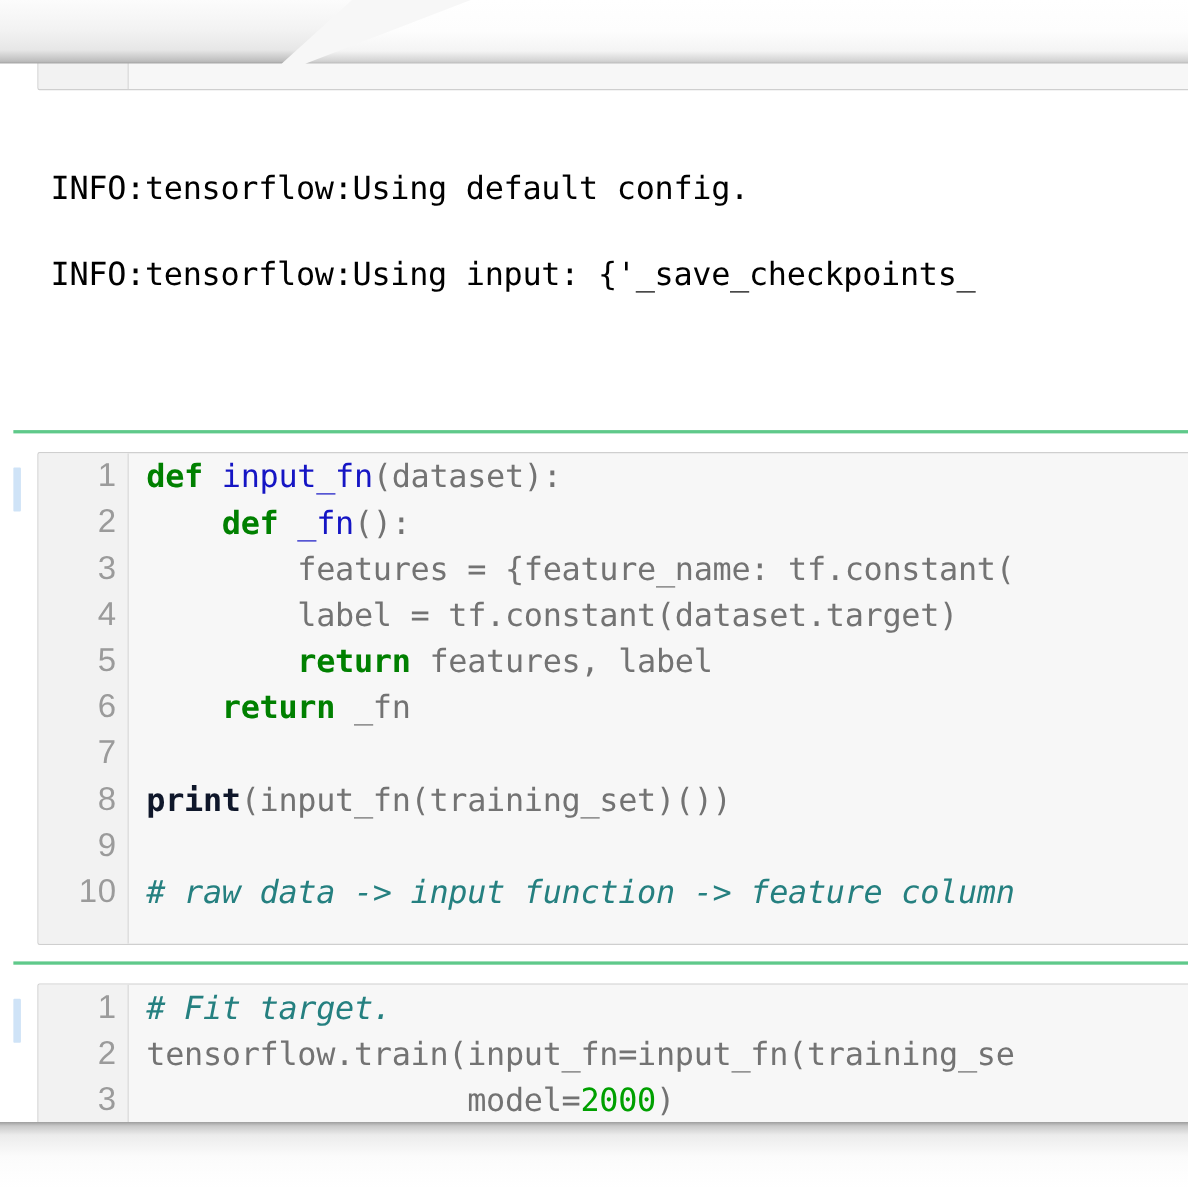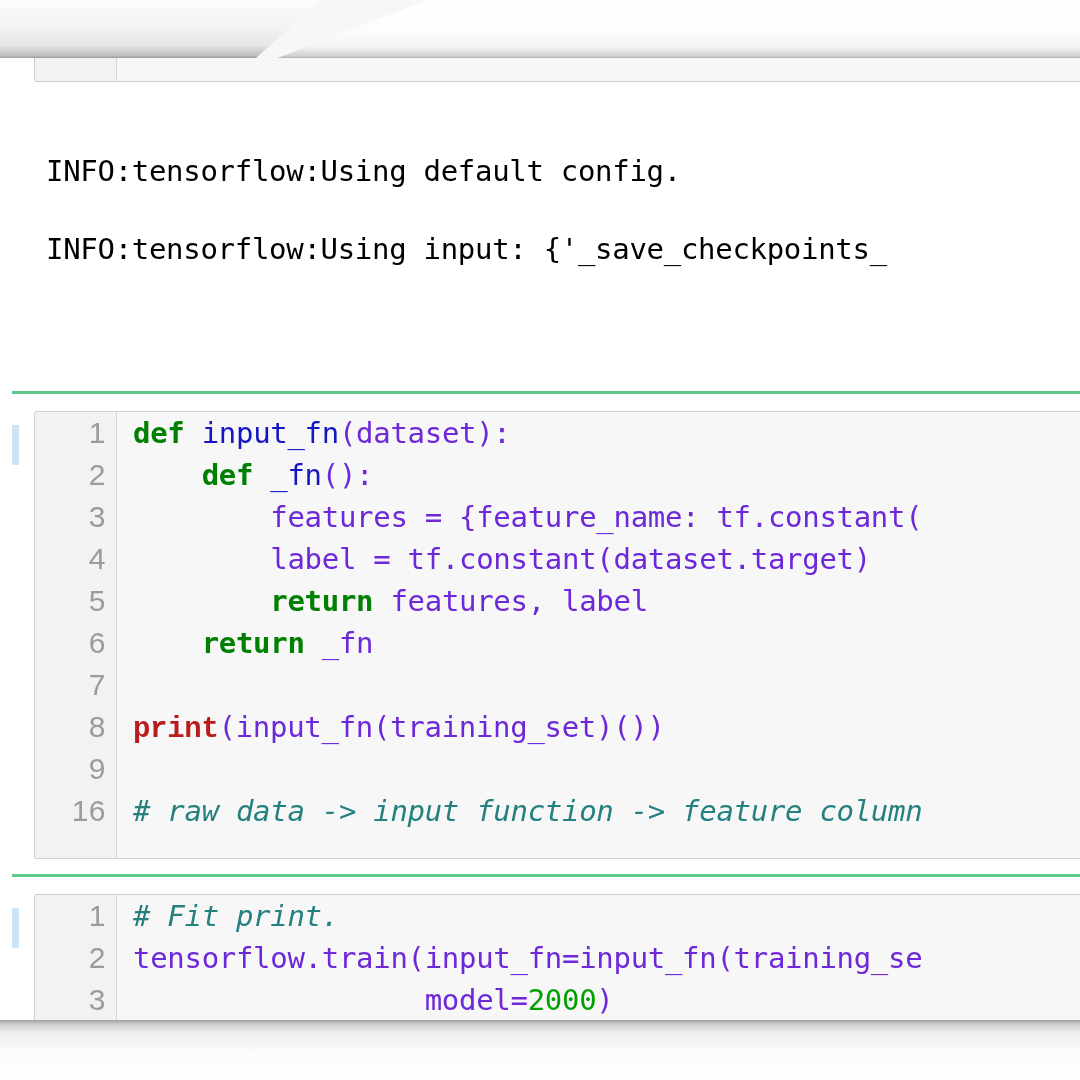"(dataset):" .tk-plain { color: #6d28d9 -> #737373 }
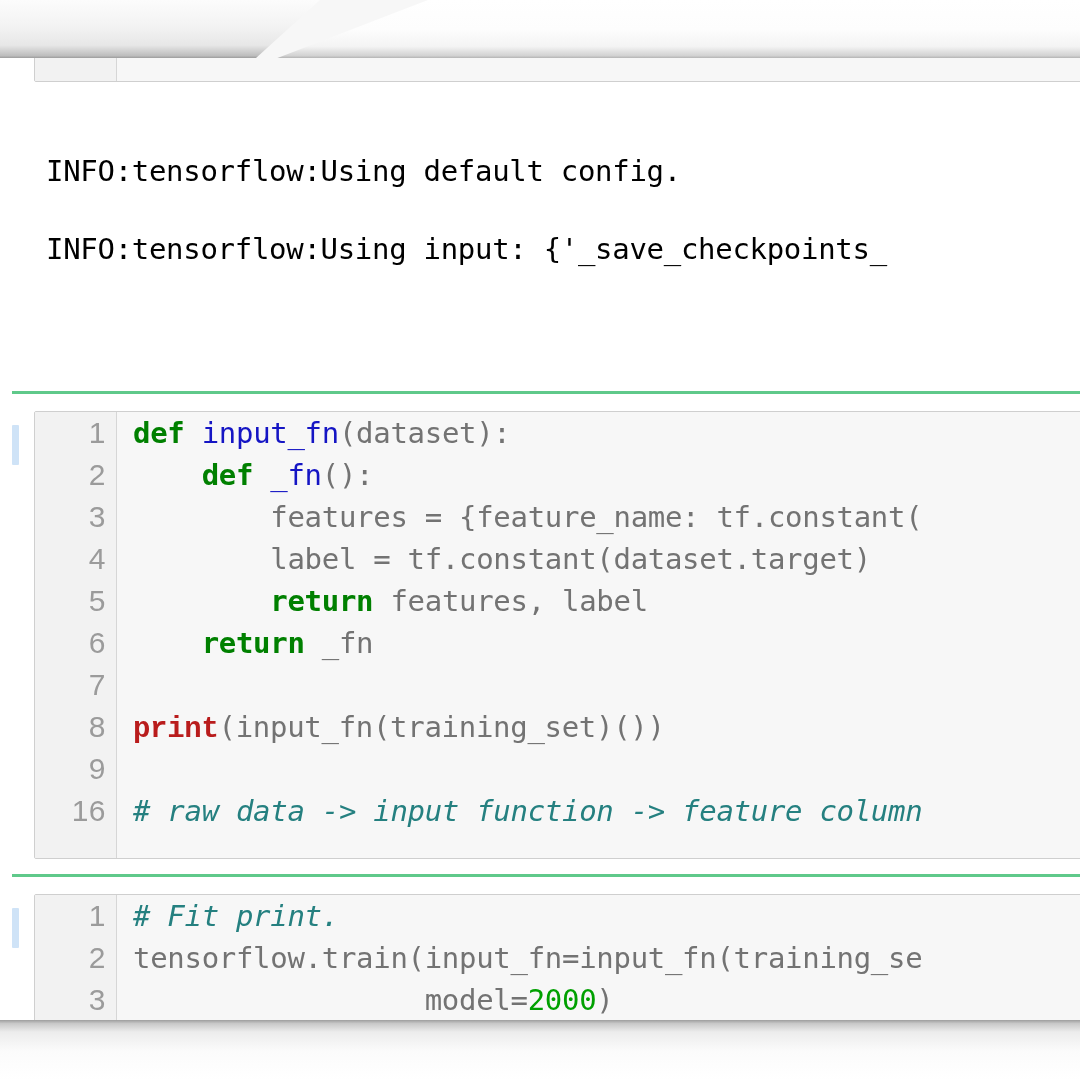"print" .tk-builtin { color: #b91c1c -> #0f172a; font-family: Liberation Mono, monospace -> none }
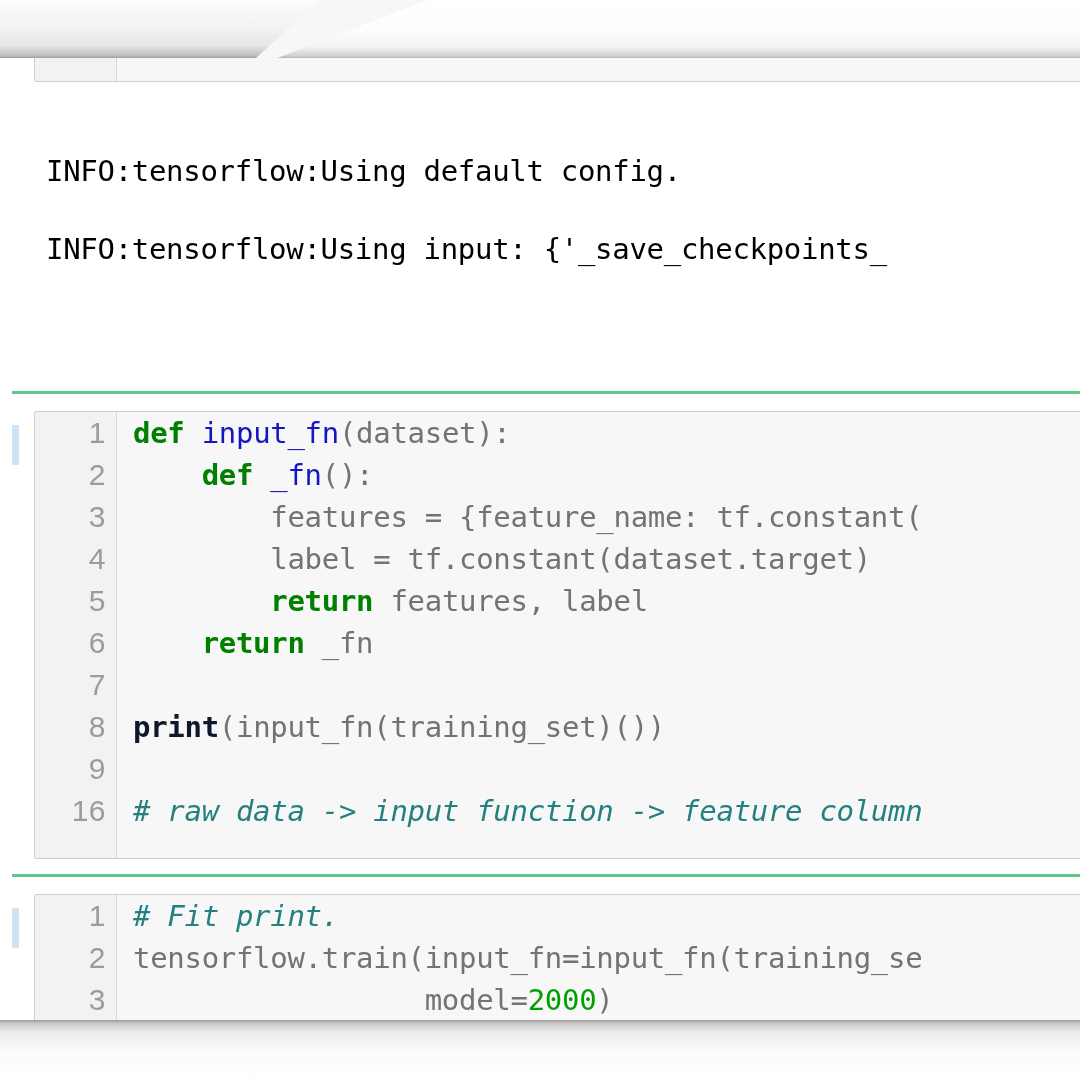"16" span.lnum { text: 16 -> 10 }
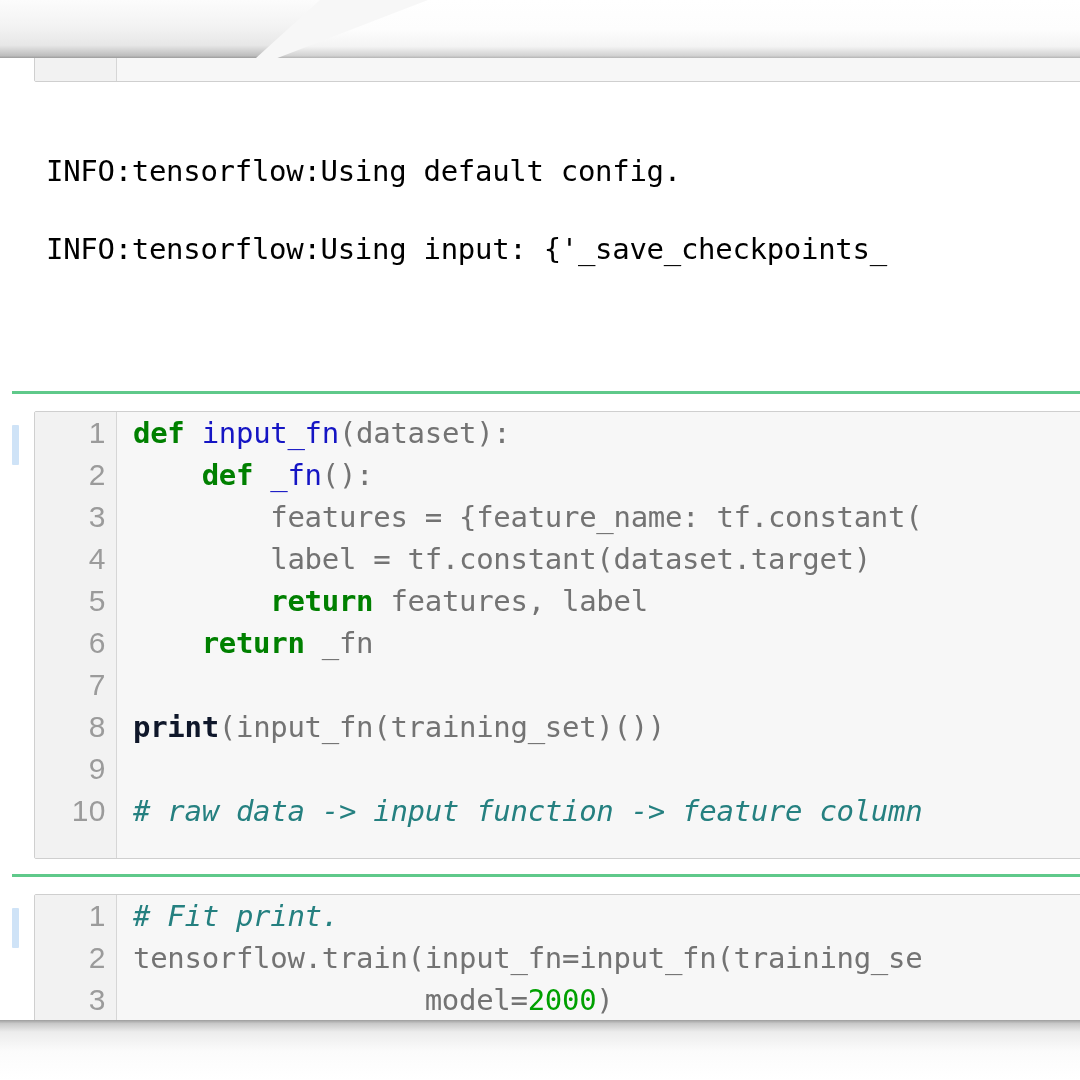"# Fit print." span.tk-comment { text: print -> target }
